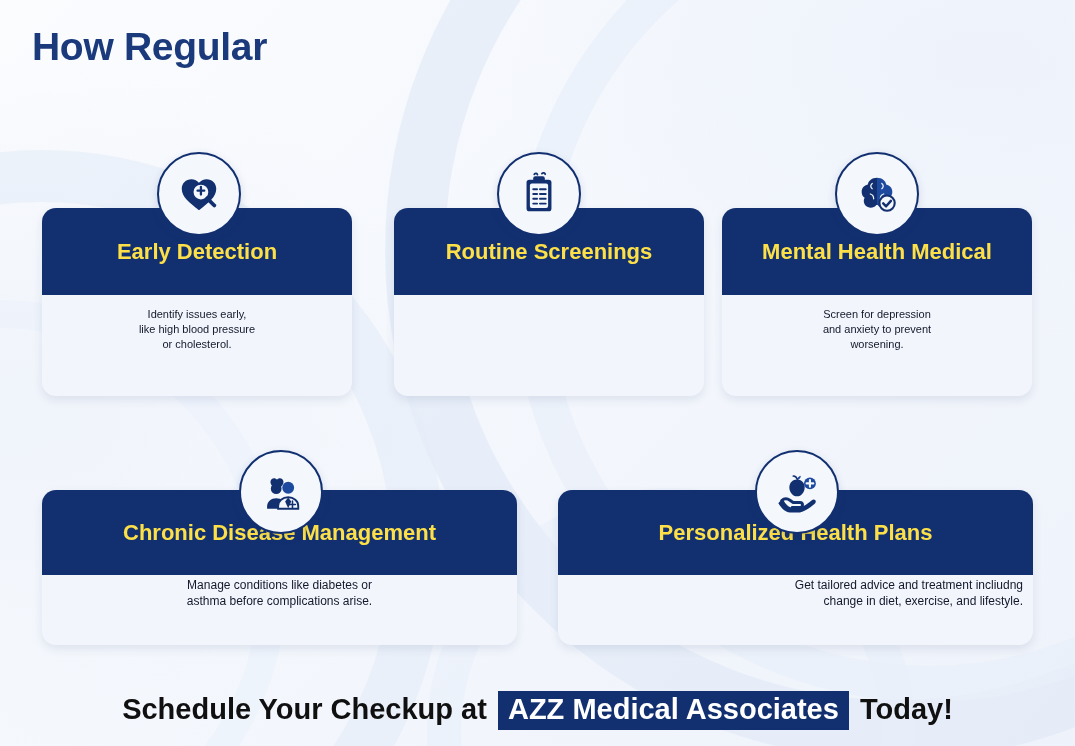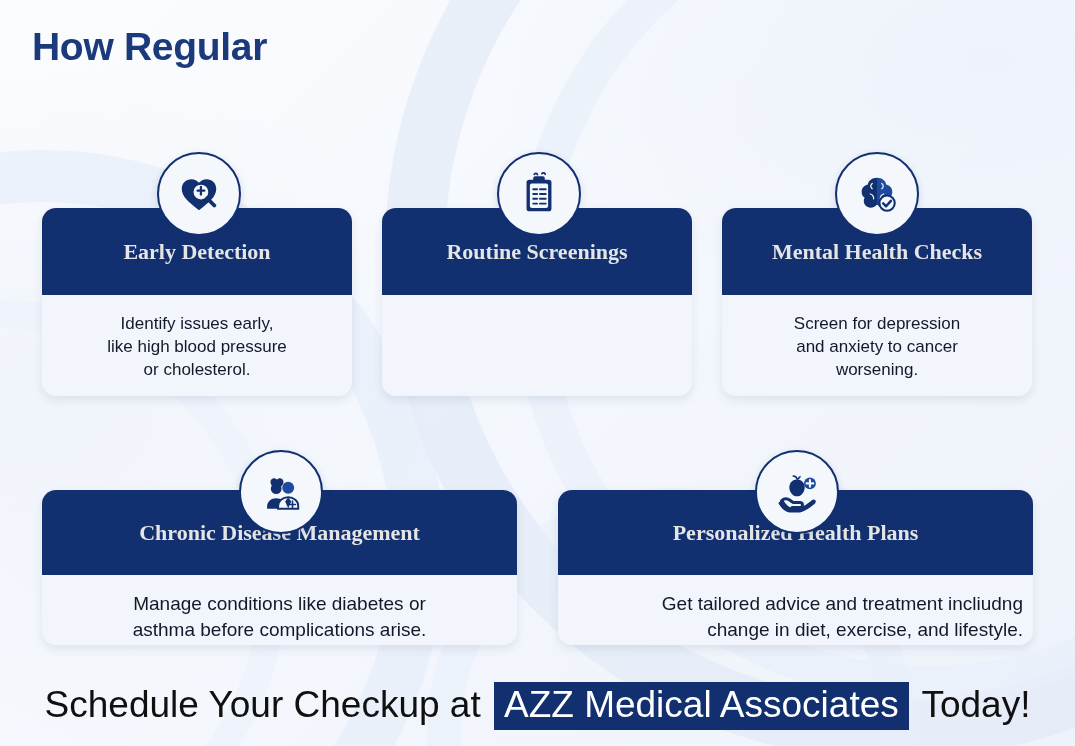"Early Detection" .card-head { color: #e5e5e5 -> #fde047; font-family: Liberation Serif, serif -> none }
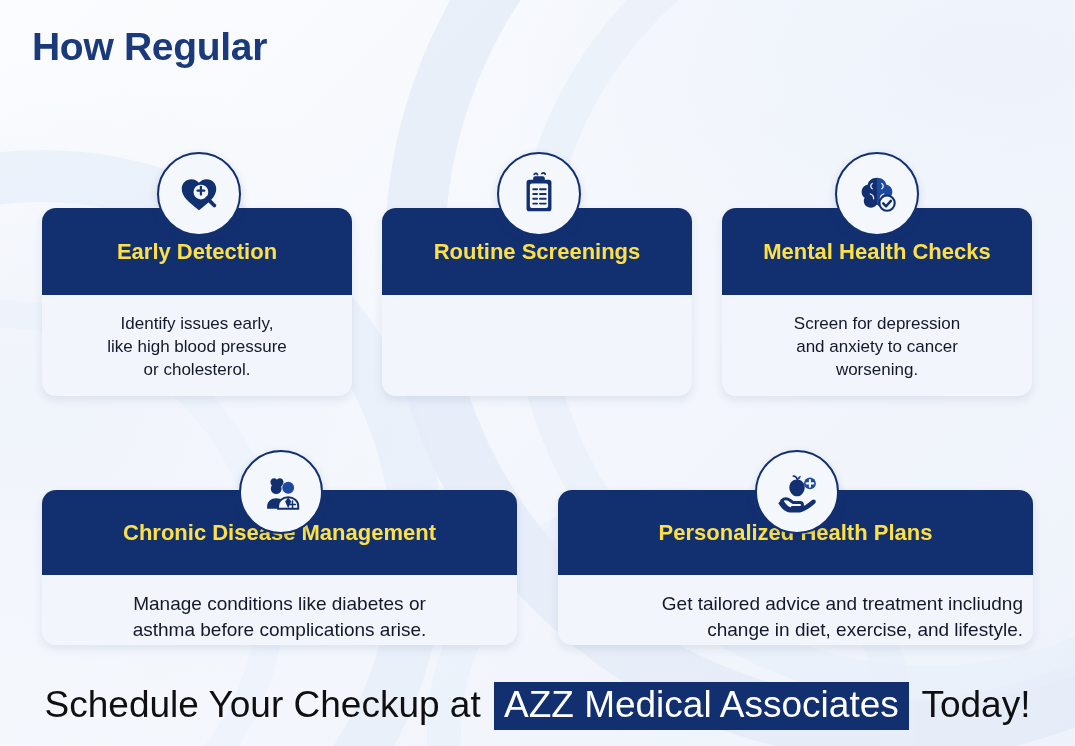"Routine Screenings" .c2 { left: 382px -> 394px }
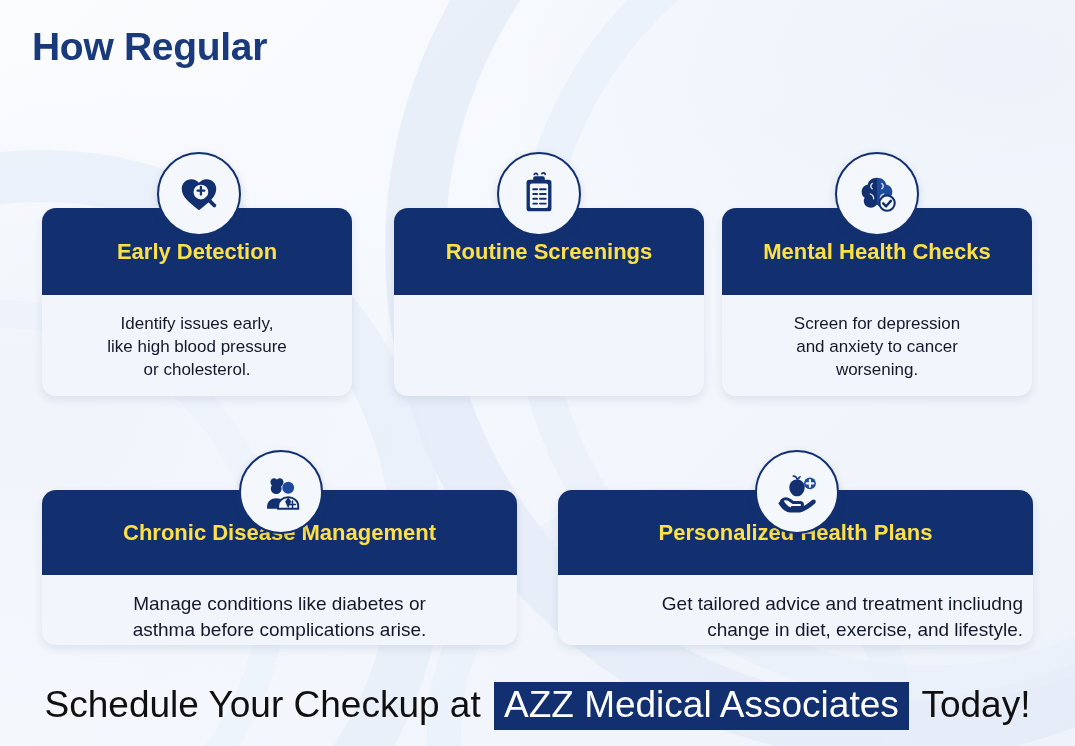"Mental Health Checks" div.card-head { text: Checks -> Medical }
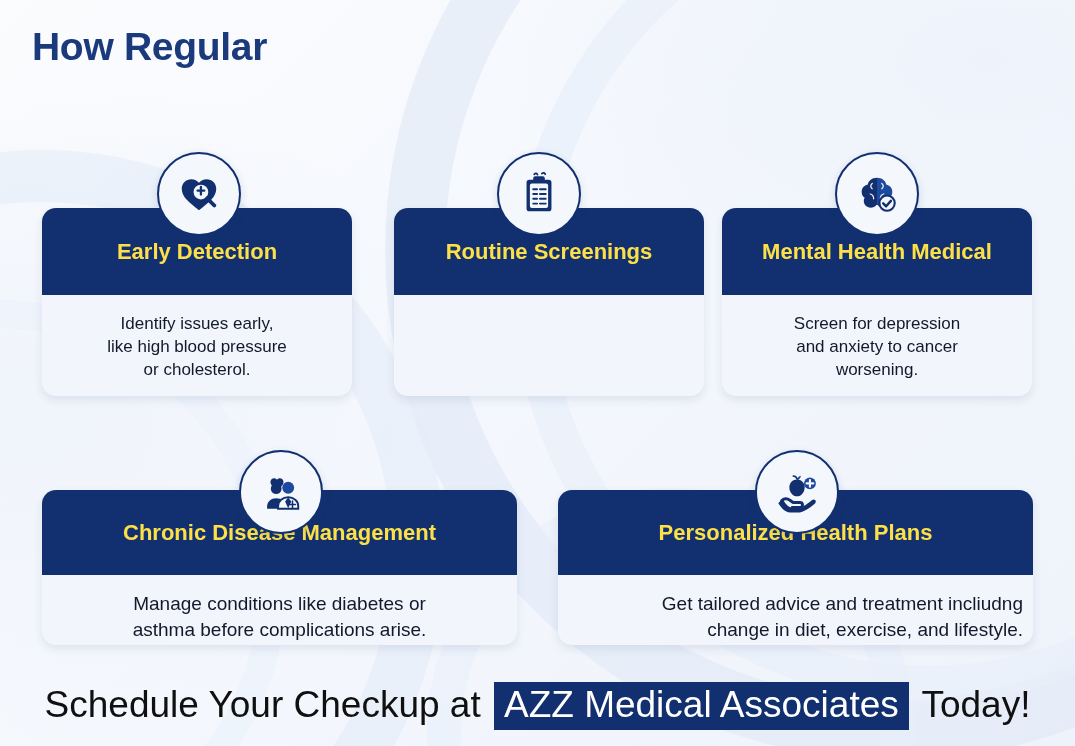"Identify issues early," .c1 .card-body, .c2 .card-body, .c3 .card-body { font-size: 17px -> 11px; padding-top: 18px -> 12px }
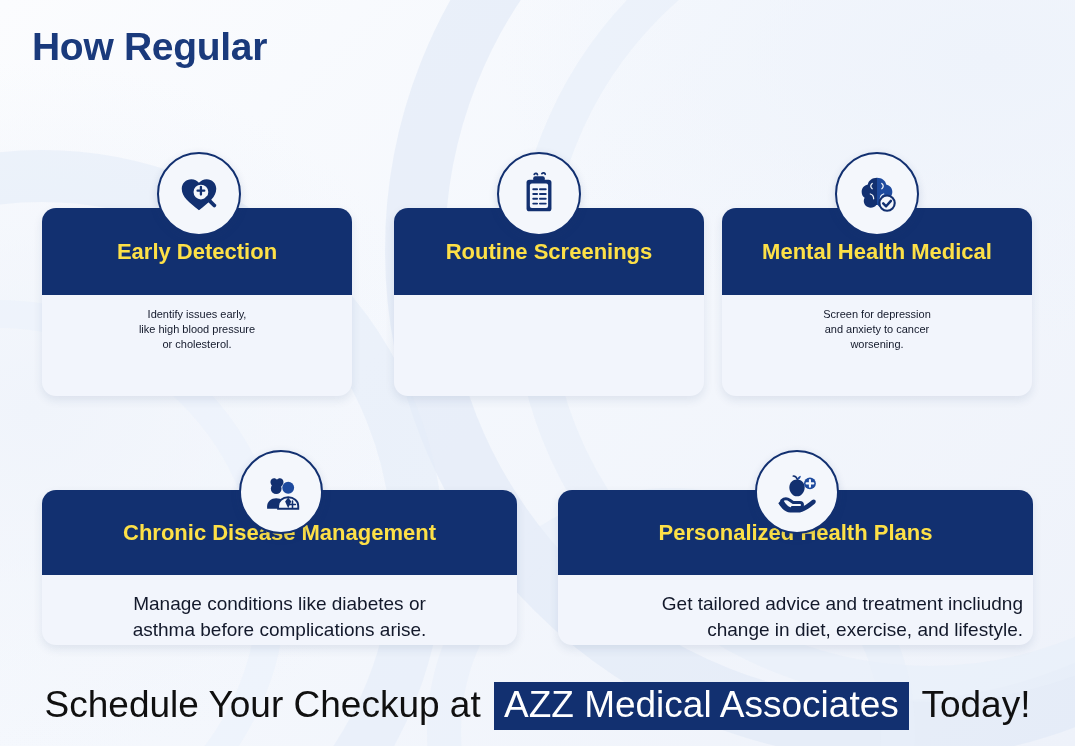"Screen for depression" div.card-body { text: cancer -> prevent }
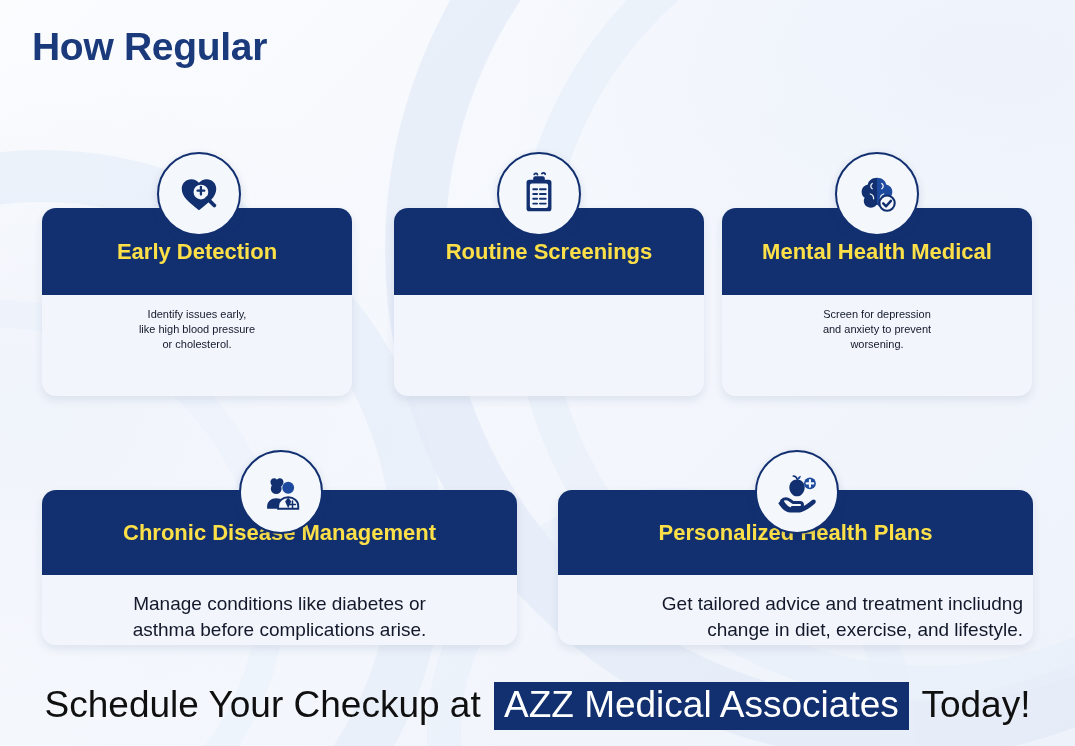"Manage conditions like diabetes or" .c4 .card-body, .c5 .card-body { font-size: 19px -> 12px; padding-top: 16px -> 2px }
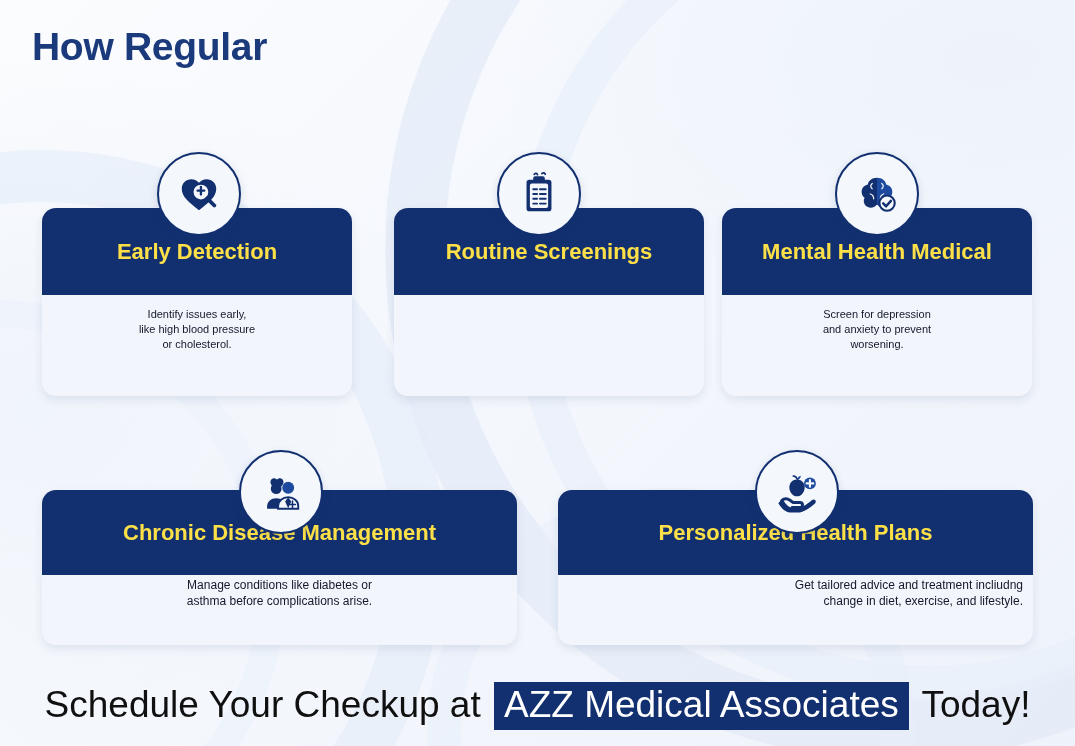"Schedule Your Checkup at AZZ" .footer { font-size: 37px -> 29px; font-weight: normal -> bold }
